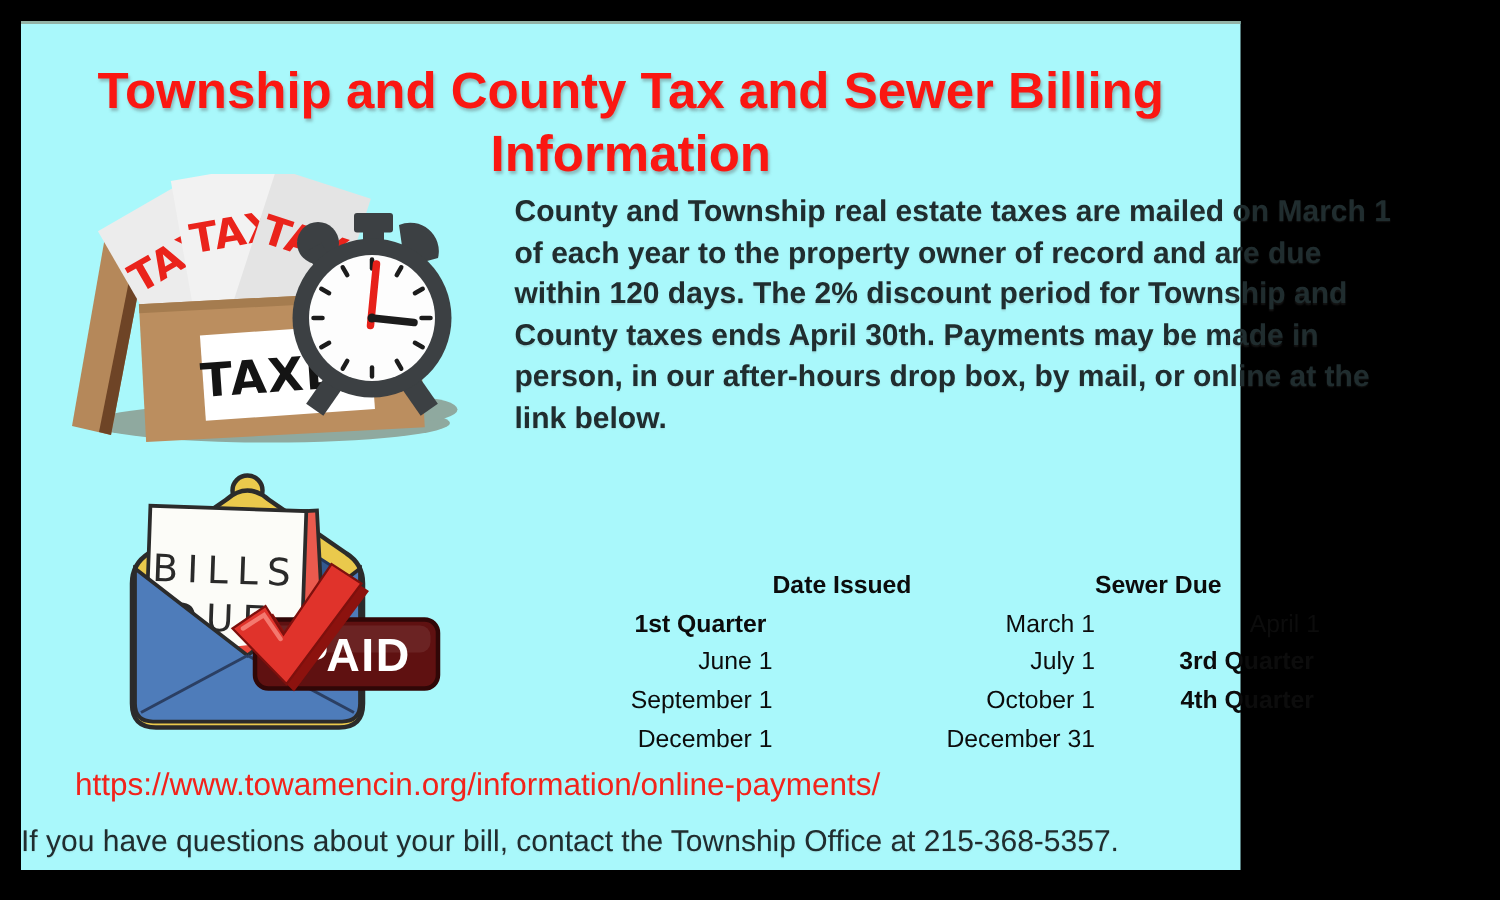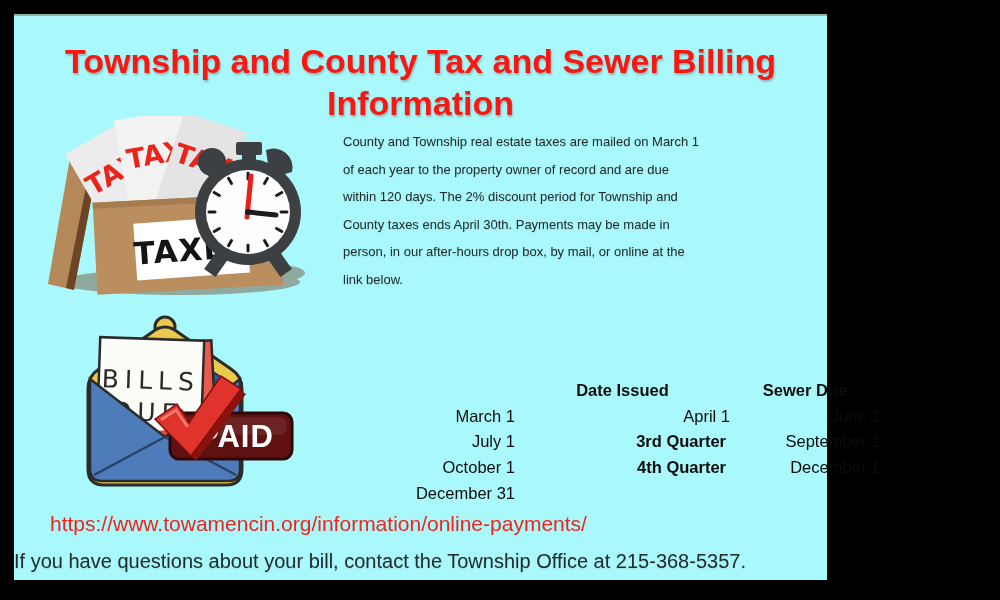"County and Township real estate" .para { font-size: 13px -> 20px; font-weight: none -> bold }
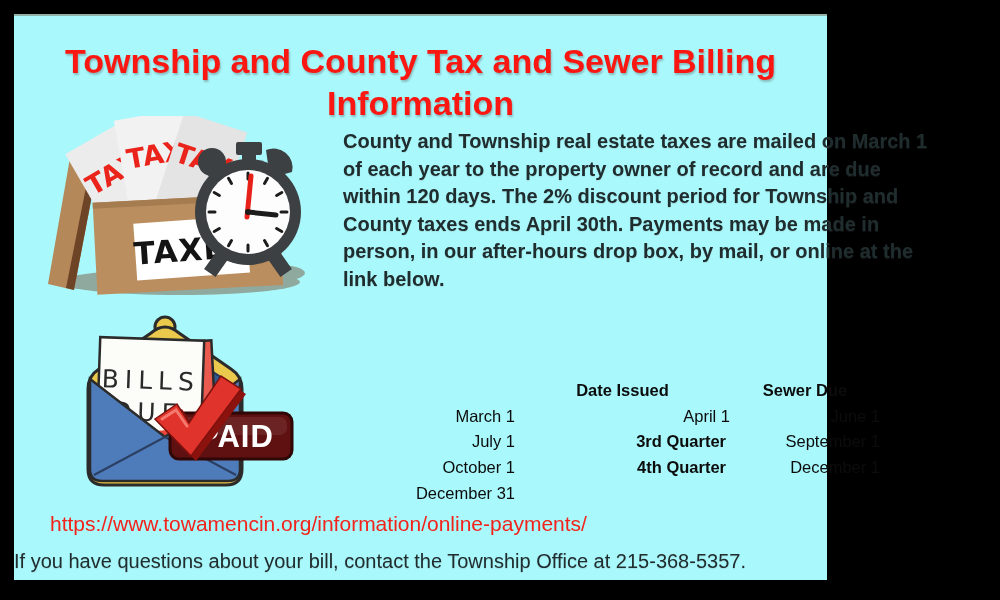"Date Issued" .sched .hdr { text-align: center -> none }
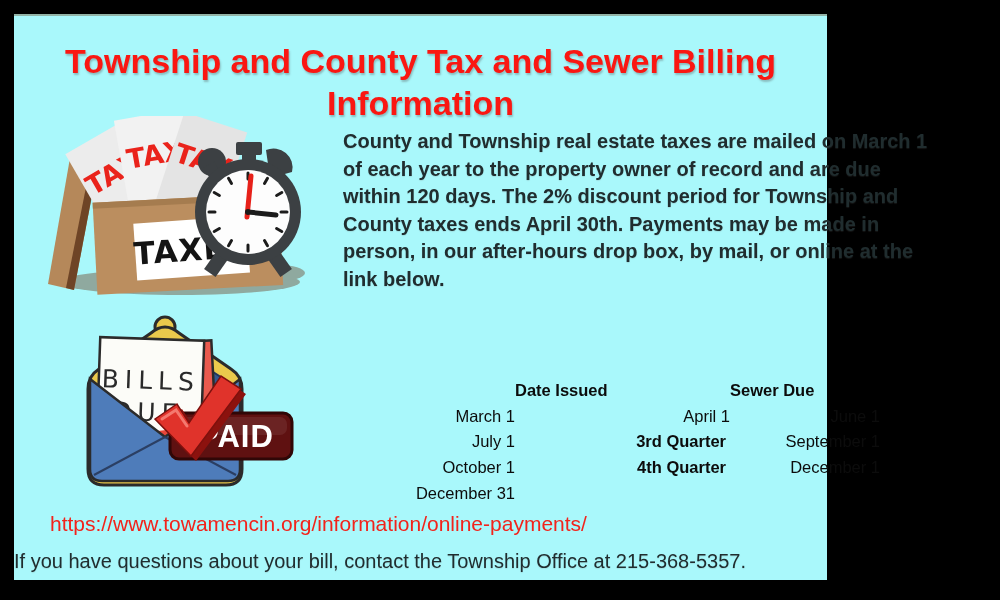"1st Quarter" div.rowlabel { html: none -> <div>1st Quarter</div> }
